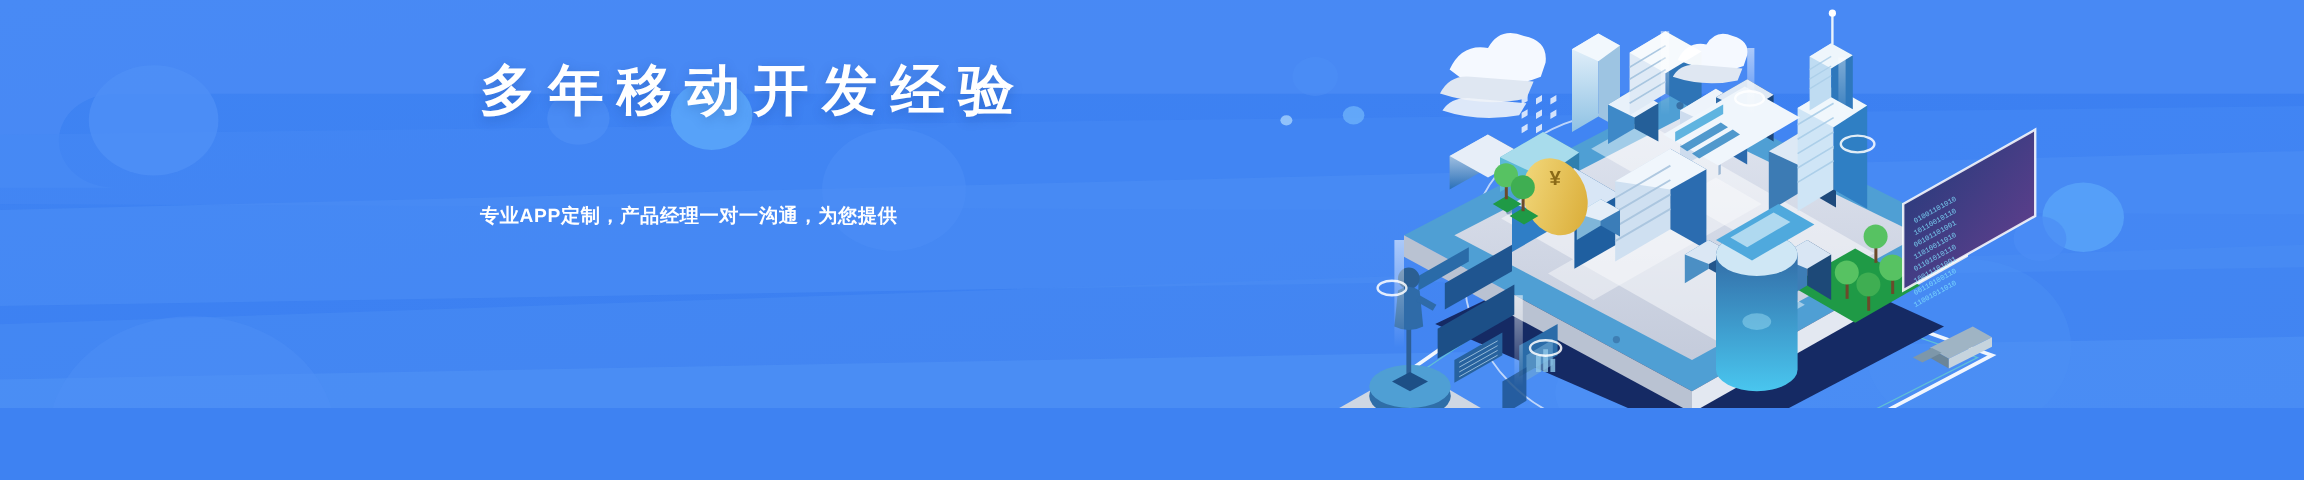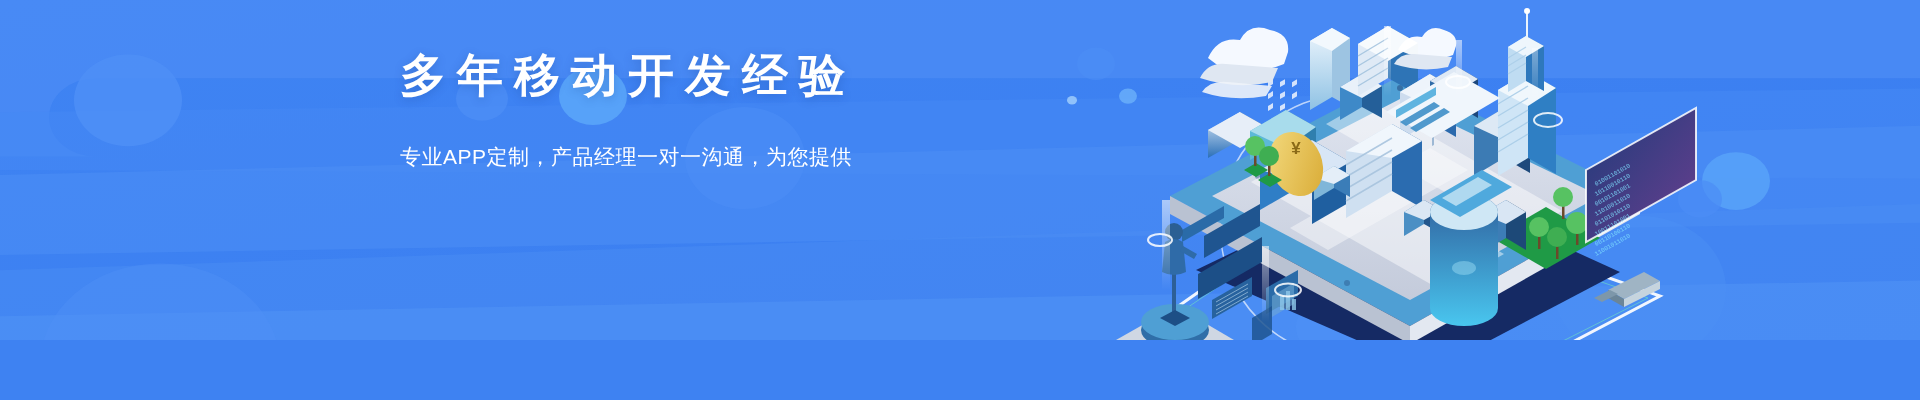"专业APP定制，产品经理一对一沟通，为您提供" .sub { font-size: 21px -> 16px; font-weight: 400 -> 700; margin-top: 40px -> 64px }
